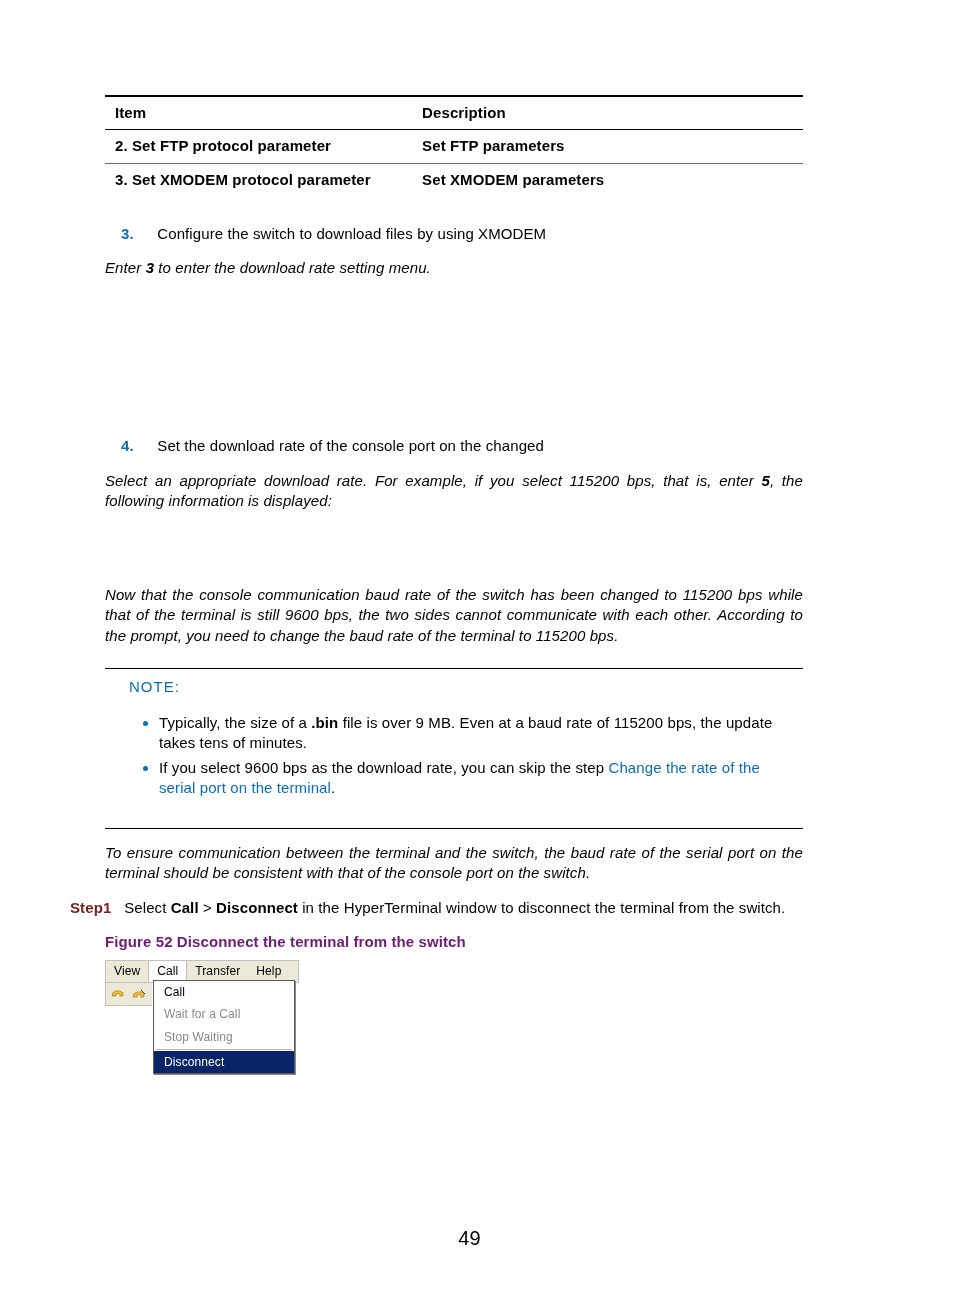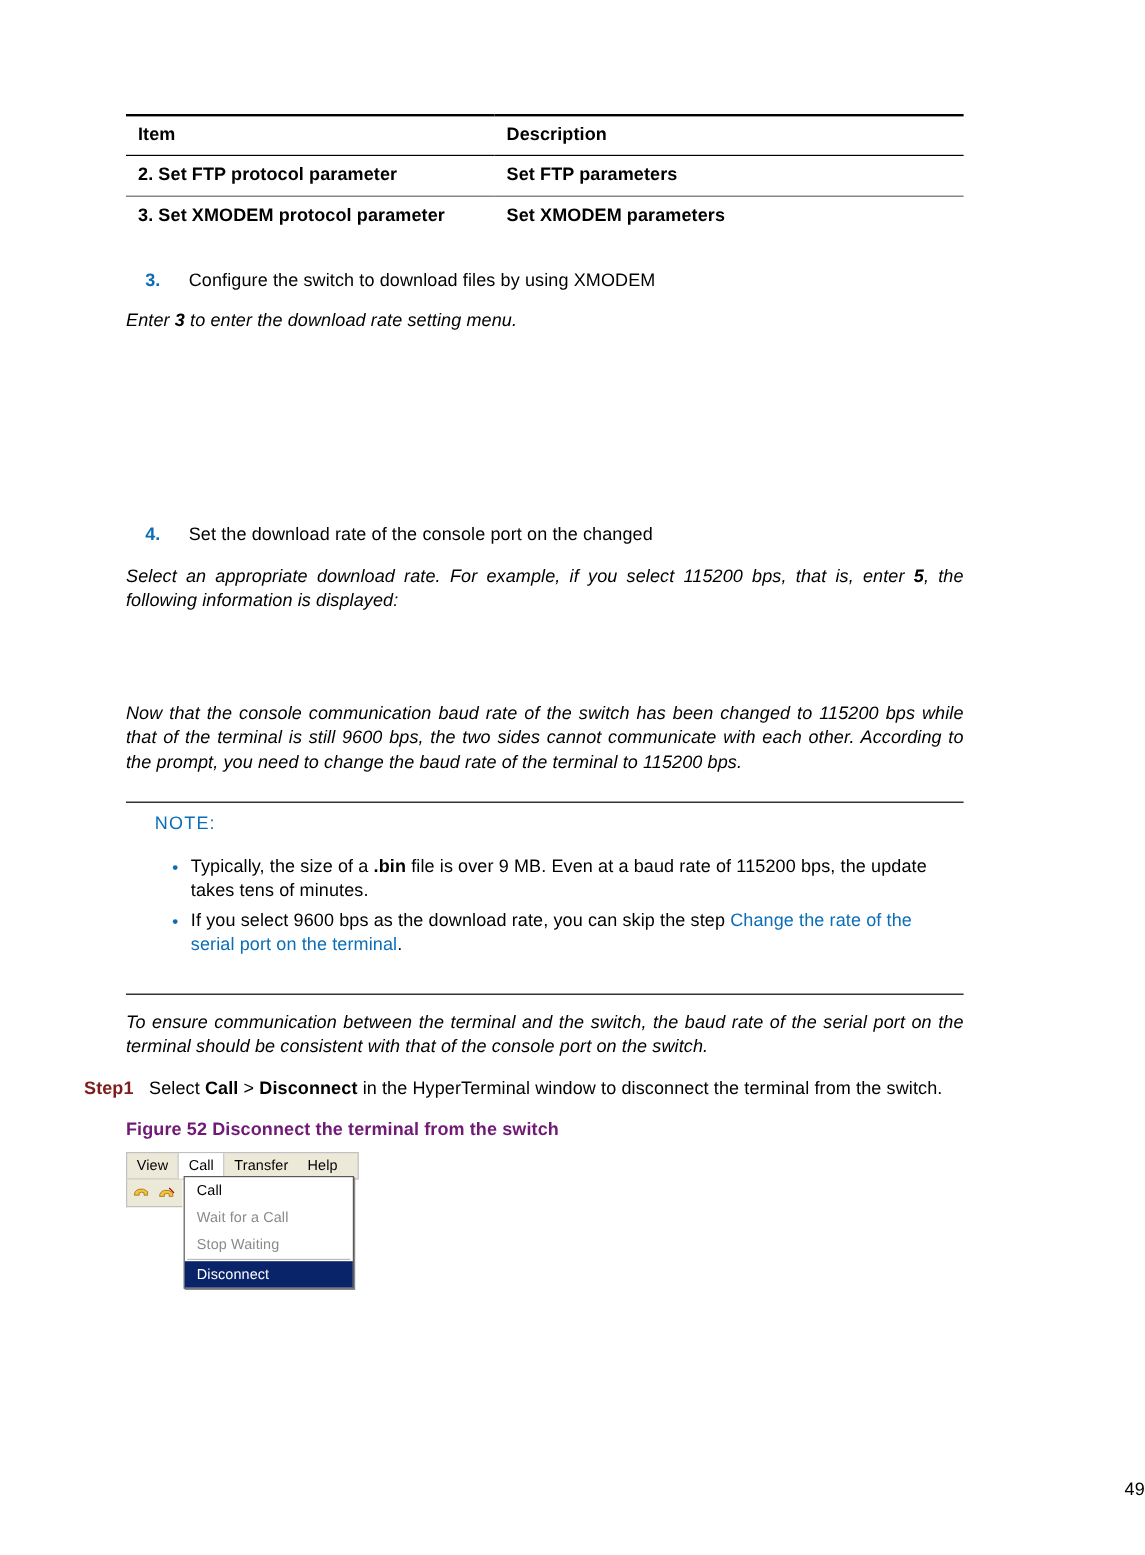"49" .pagenum { font-size: 15px -> 20px; right: 0 -> 15px; text-align: right -> center }
